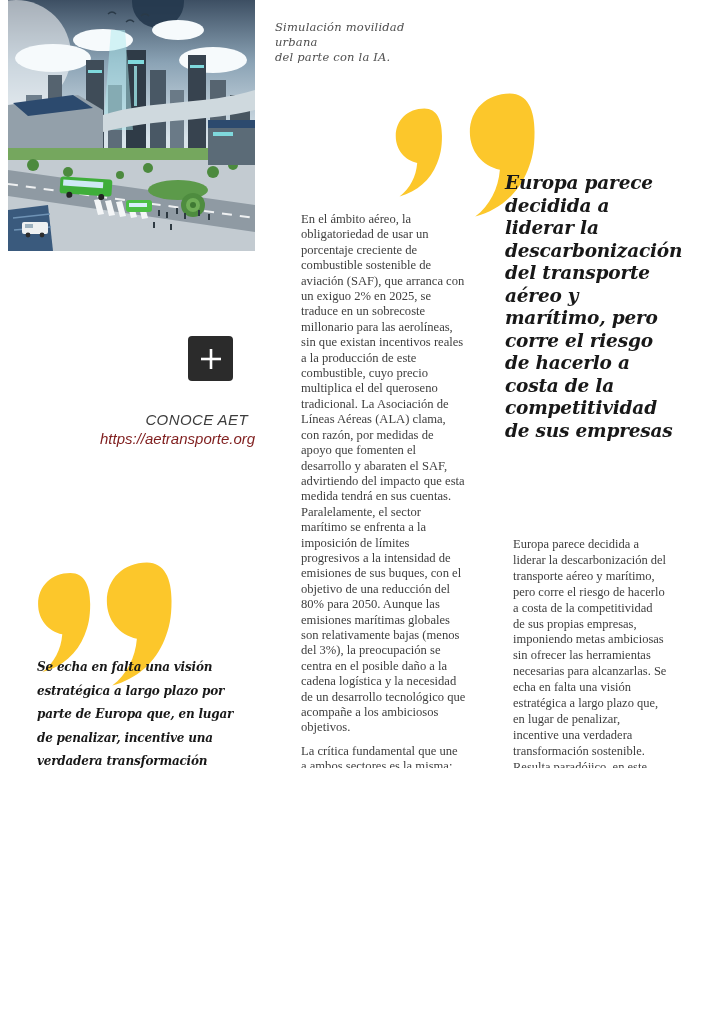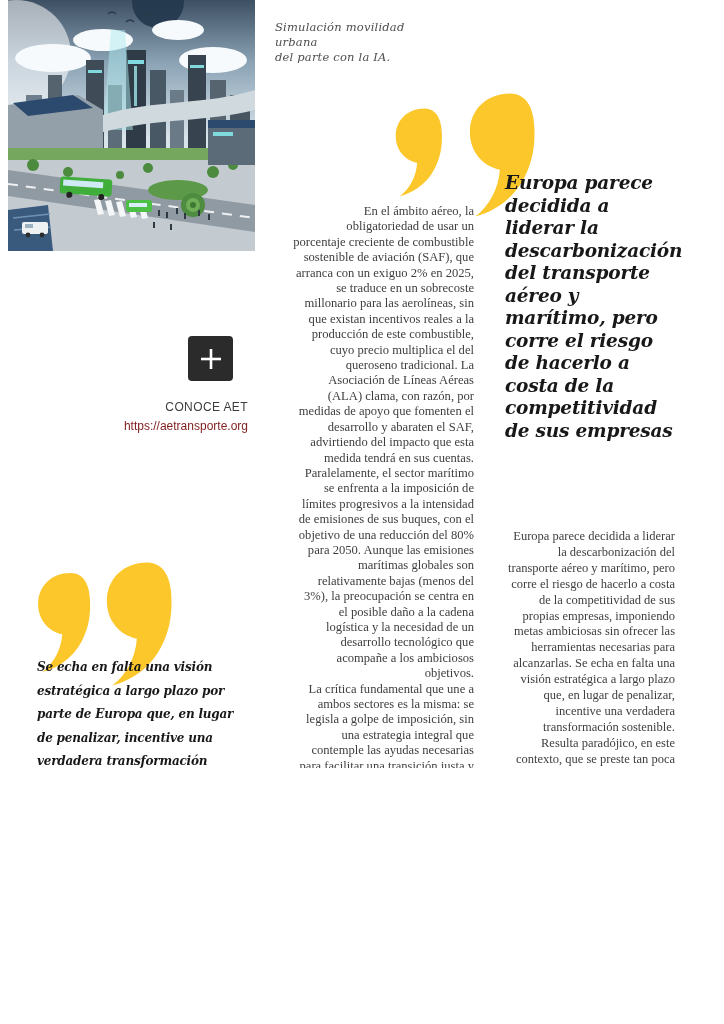"En el ámbito aéreo, la" .bodycol p { margin: 0 -> 8px; text-align: right -> none }
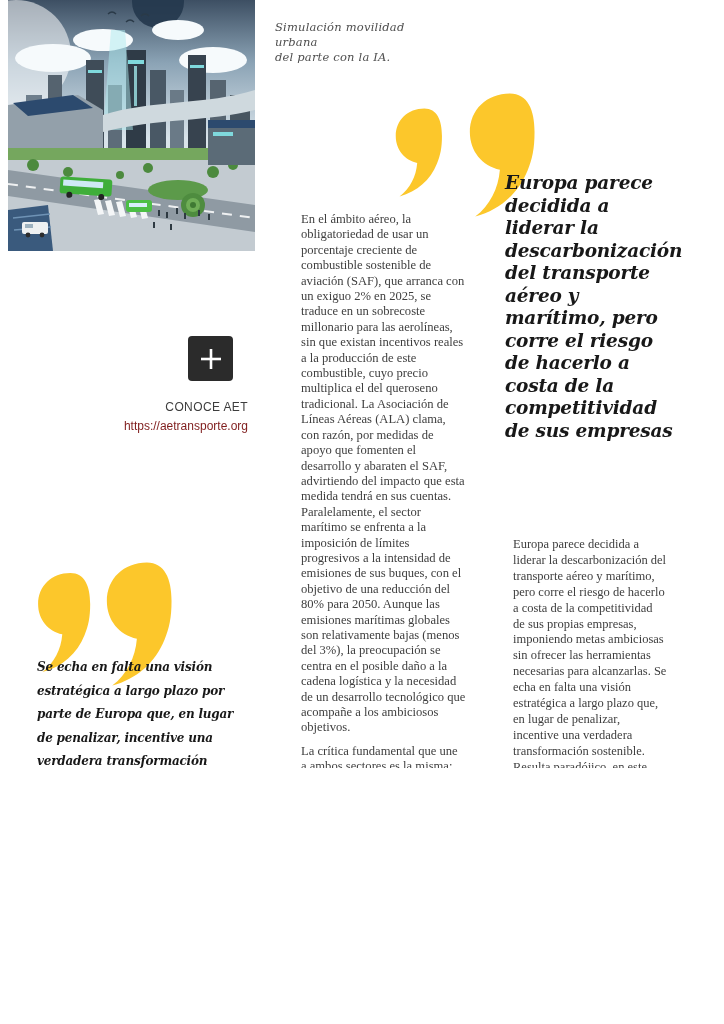"CONOCE AET" .cta-text { font-size: 12px -> 15px; font-style: none -> italic; top: 398px -> 410px }
